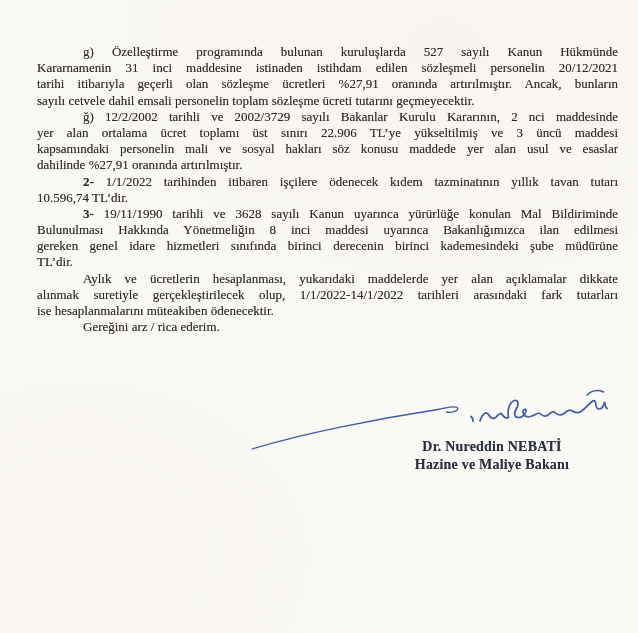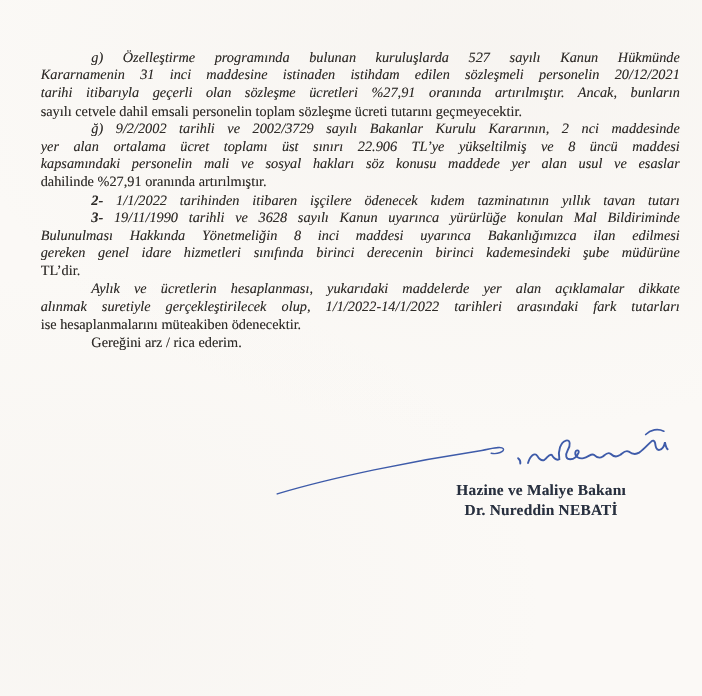"g) Özelleştirme programında bulunan" .line.j { font-style: italic -> none }
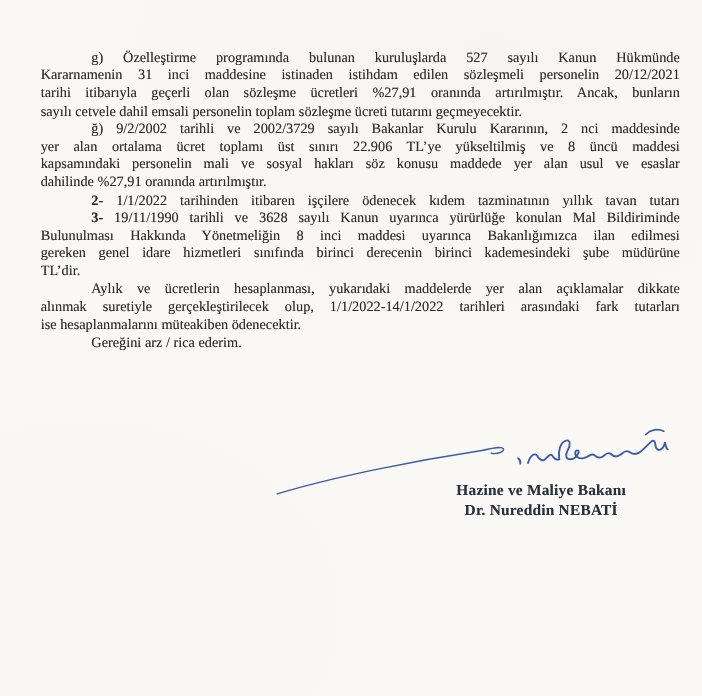"ğ) 9/2/2002 tarihli ve 2002/3729" div.line { text: 9/2/2002 -> 12/2/2002 }
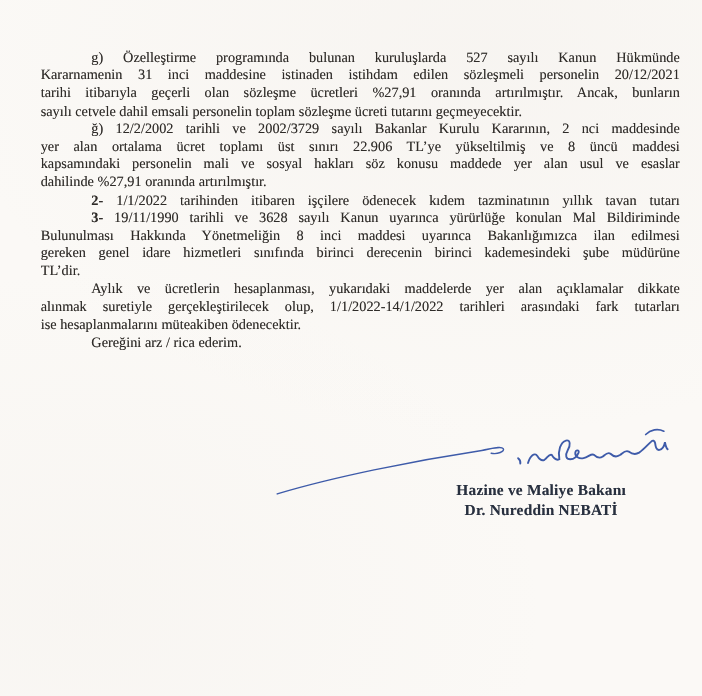"yer alan ortalama ücret toplamı" div.line { text: 8 -> 3 }
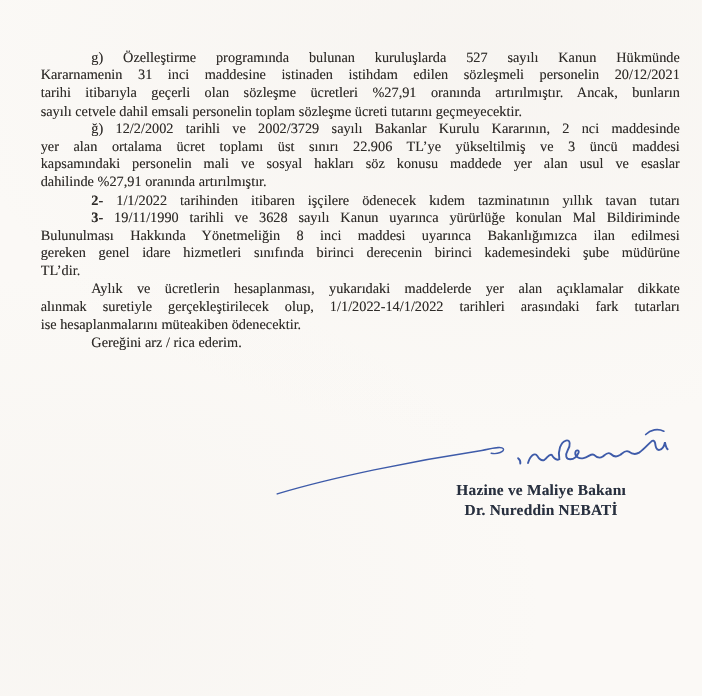"10.596,74 TL’dir." div.line { html: none -> <div>10.596,74 TL’dir.</div> }
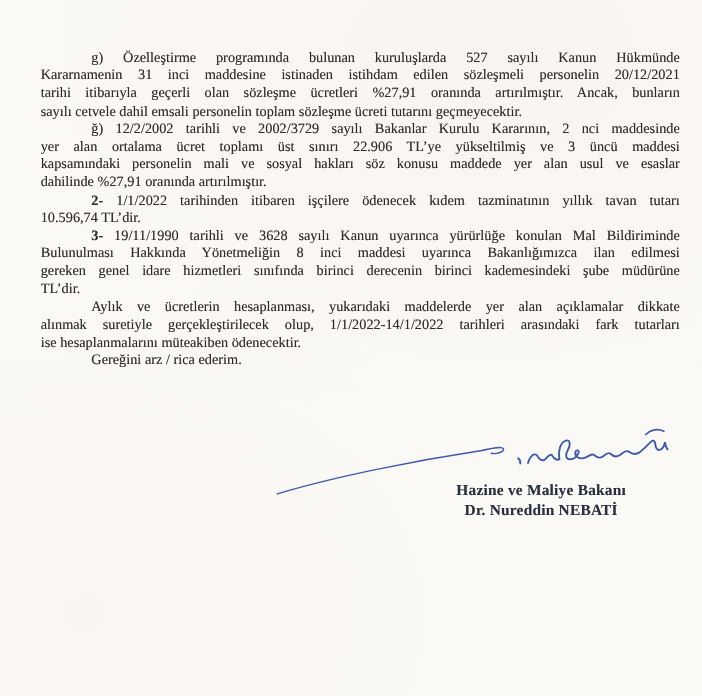"Hazine ve Maliye Bakanı" div { order: before "Dr. Nureddin NEBATİ" -> after "Dr. Nureddin NEBATİ" }
